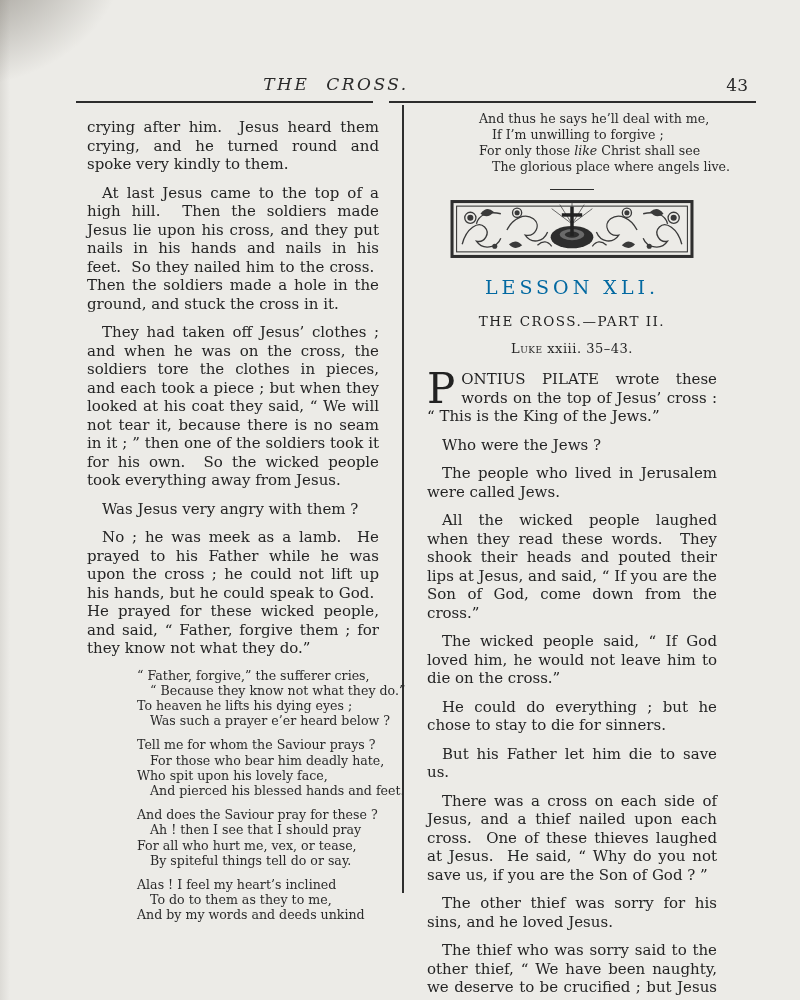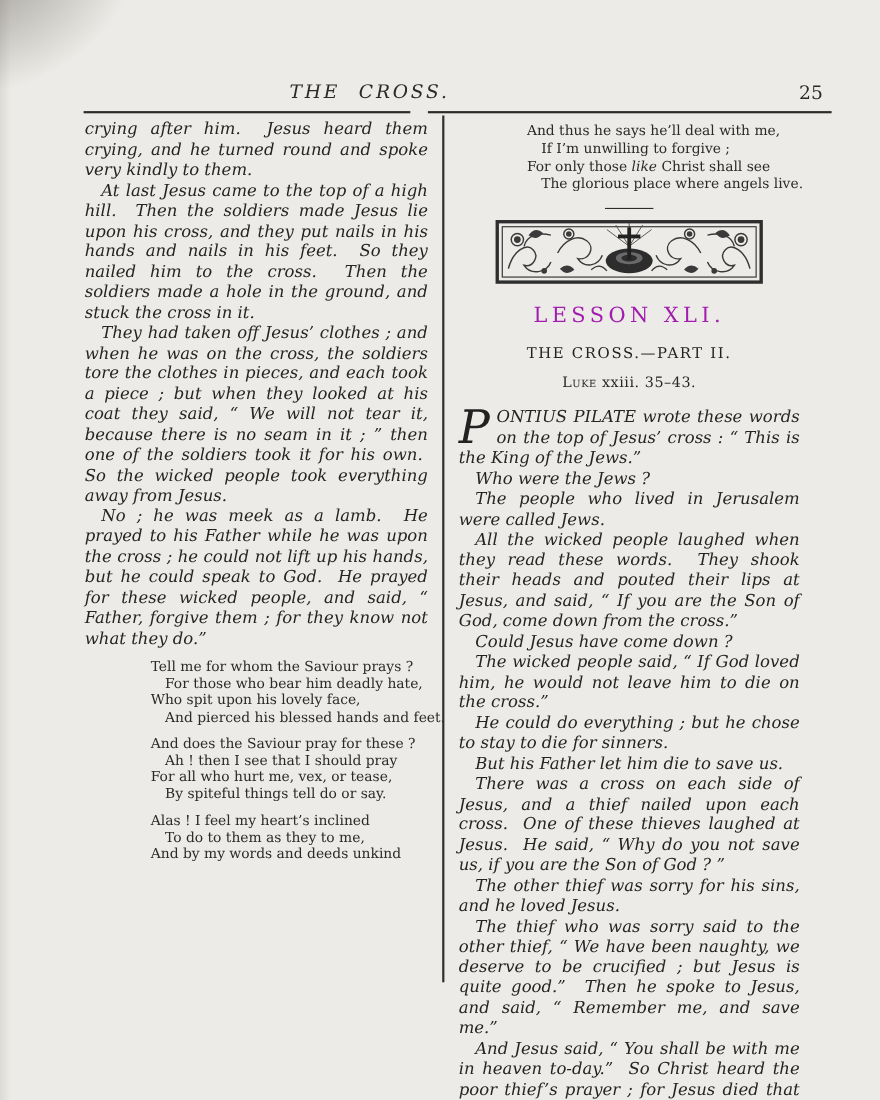"25" div.page-number { text: 25 -> 43 }
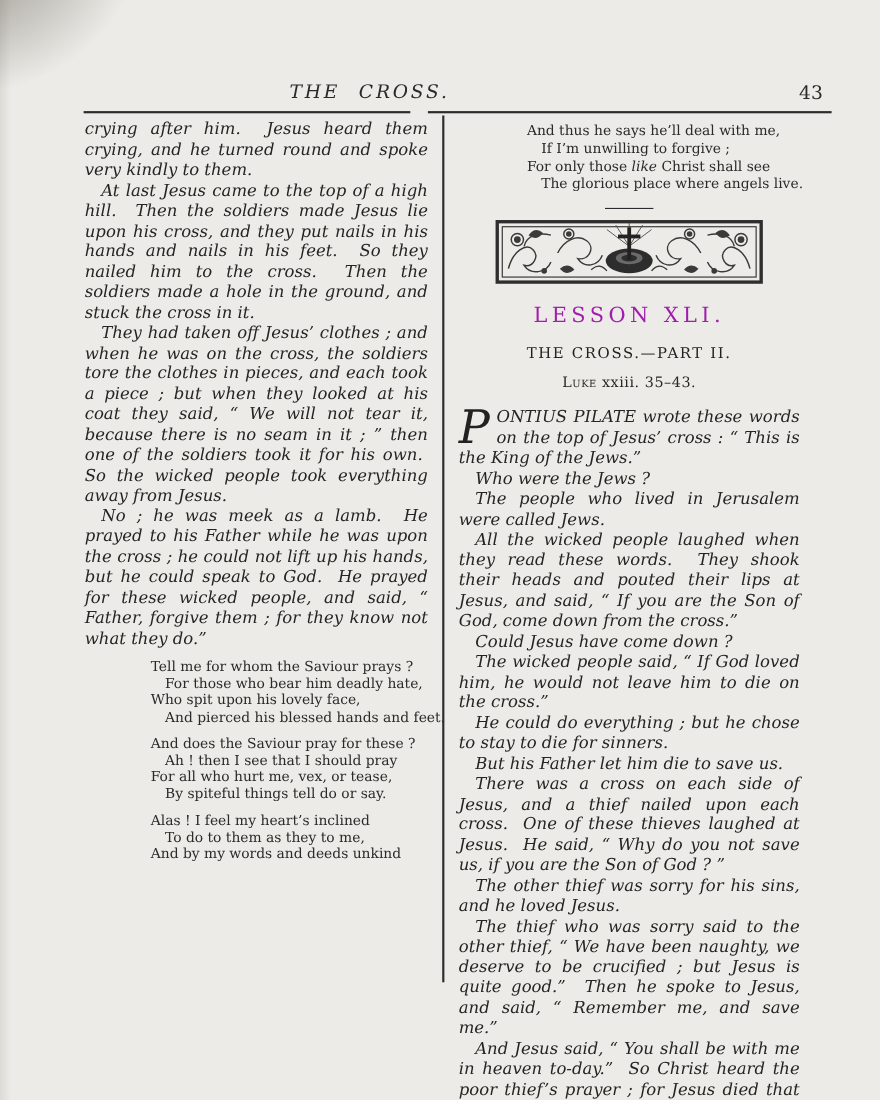"crying after him. Jesus heard" p.para { font-style: italic -> none; margin: 0 -> 10px }
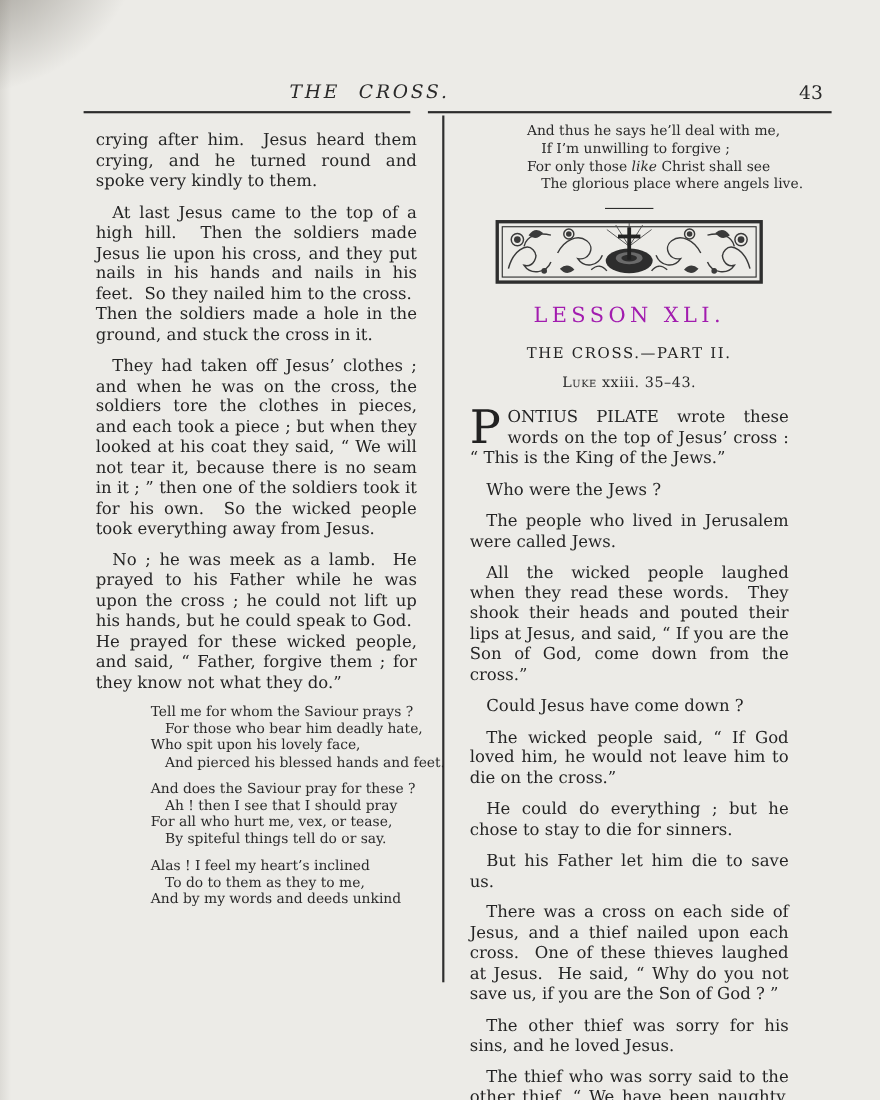"LESSON XLI." .lesson-title { color: #a21caf -> #0369a1 }
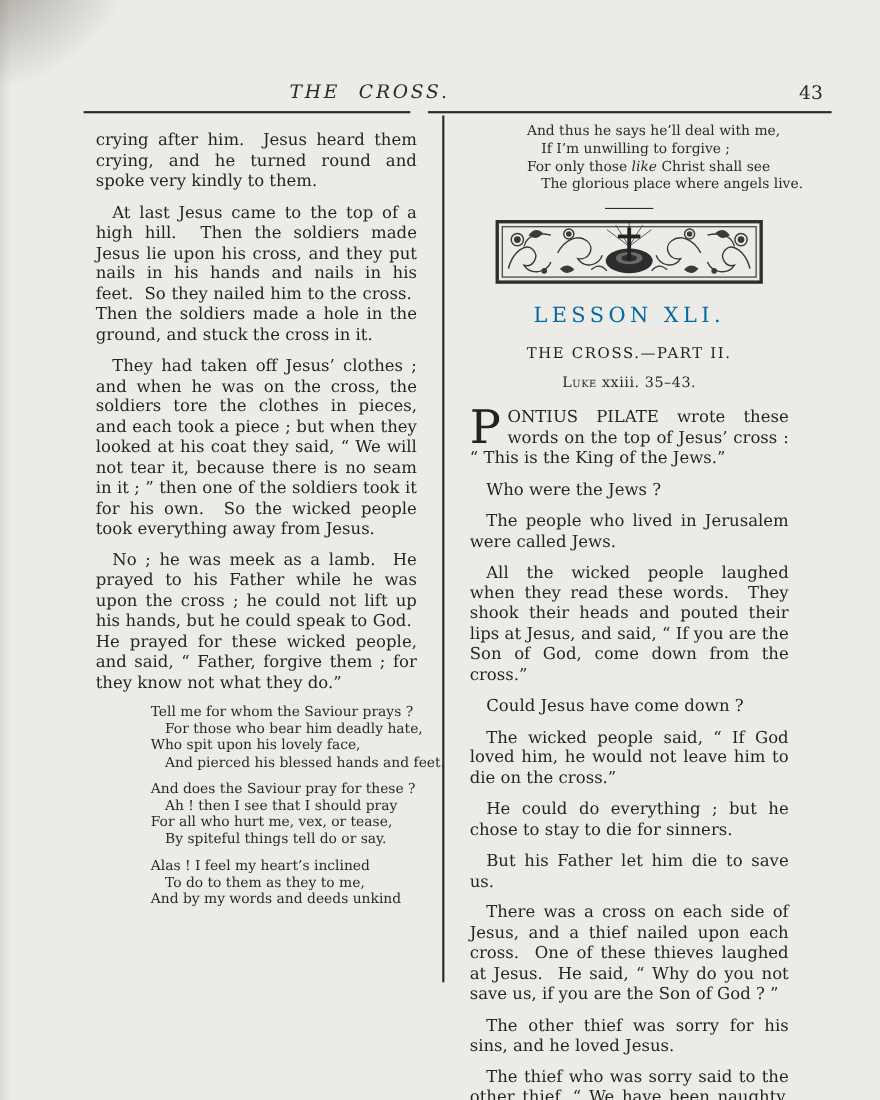"Was Jesus very angry with" p.para { html: none -> <p>Was Jesus very angry with them&nbsp;?</p> }
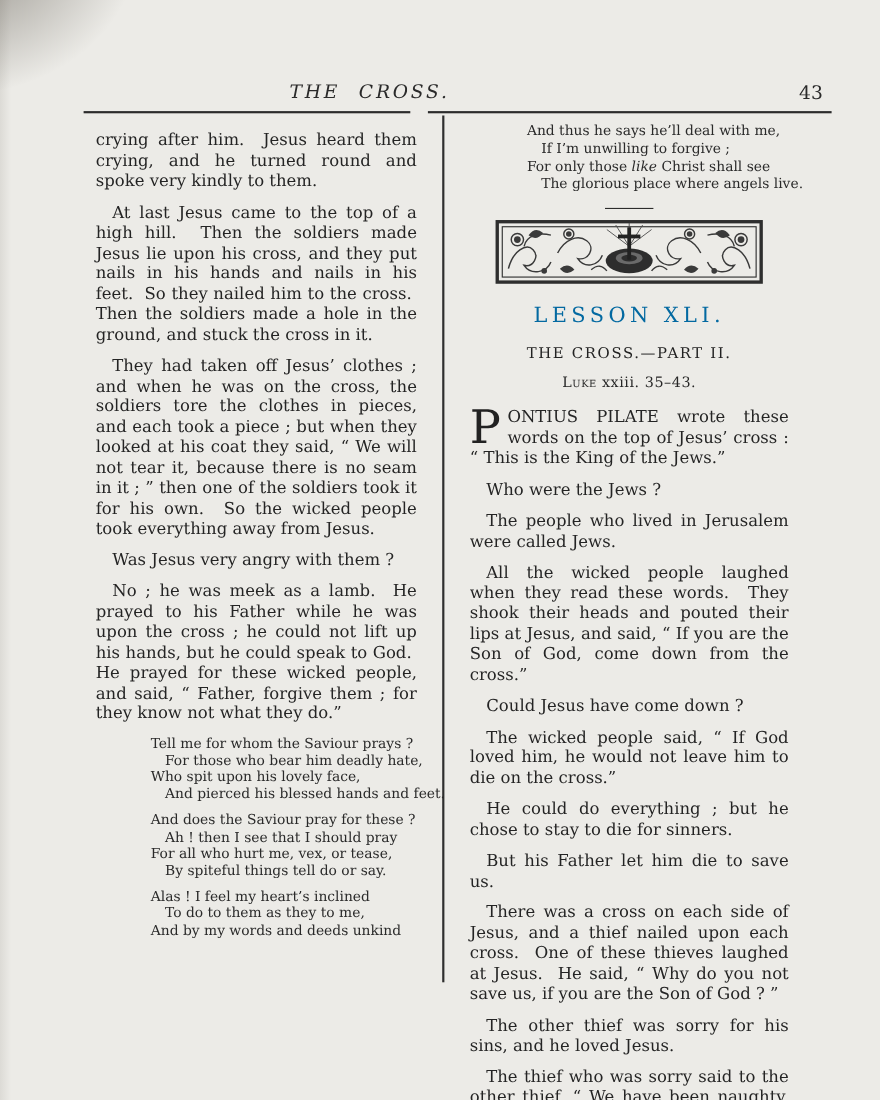"Could Jesus have come down" p.para { html: <p>Could Jesus have come down&nbsp;?</p> -> none }
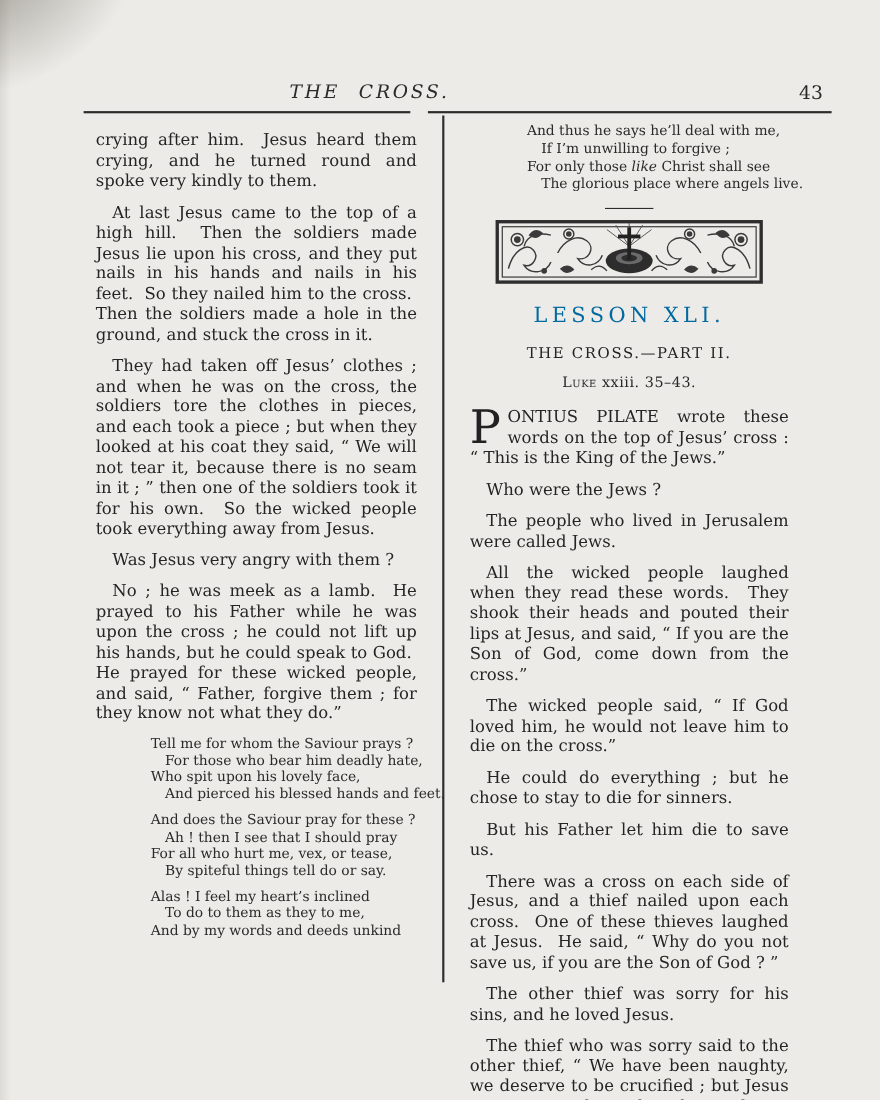"“ Father, forgive,” the sufferer" div.stanza { html: none -> <div> <div>“ Father, forgive,” the sufferer cries,</div> <div>“ Because they know not what they do.”</div> <div>To heaven he lifts his dying eyes ;</div> <div>Was such a prayer e’er heard below&nbsp;?</div> </div> }
